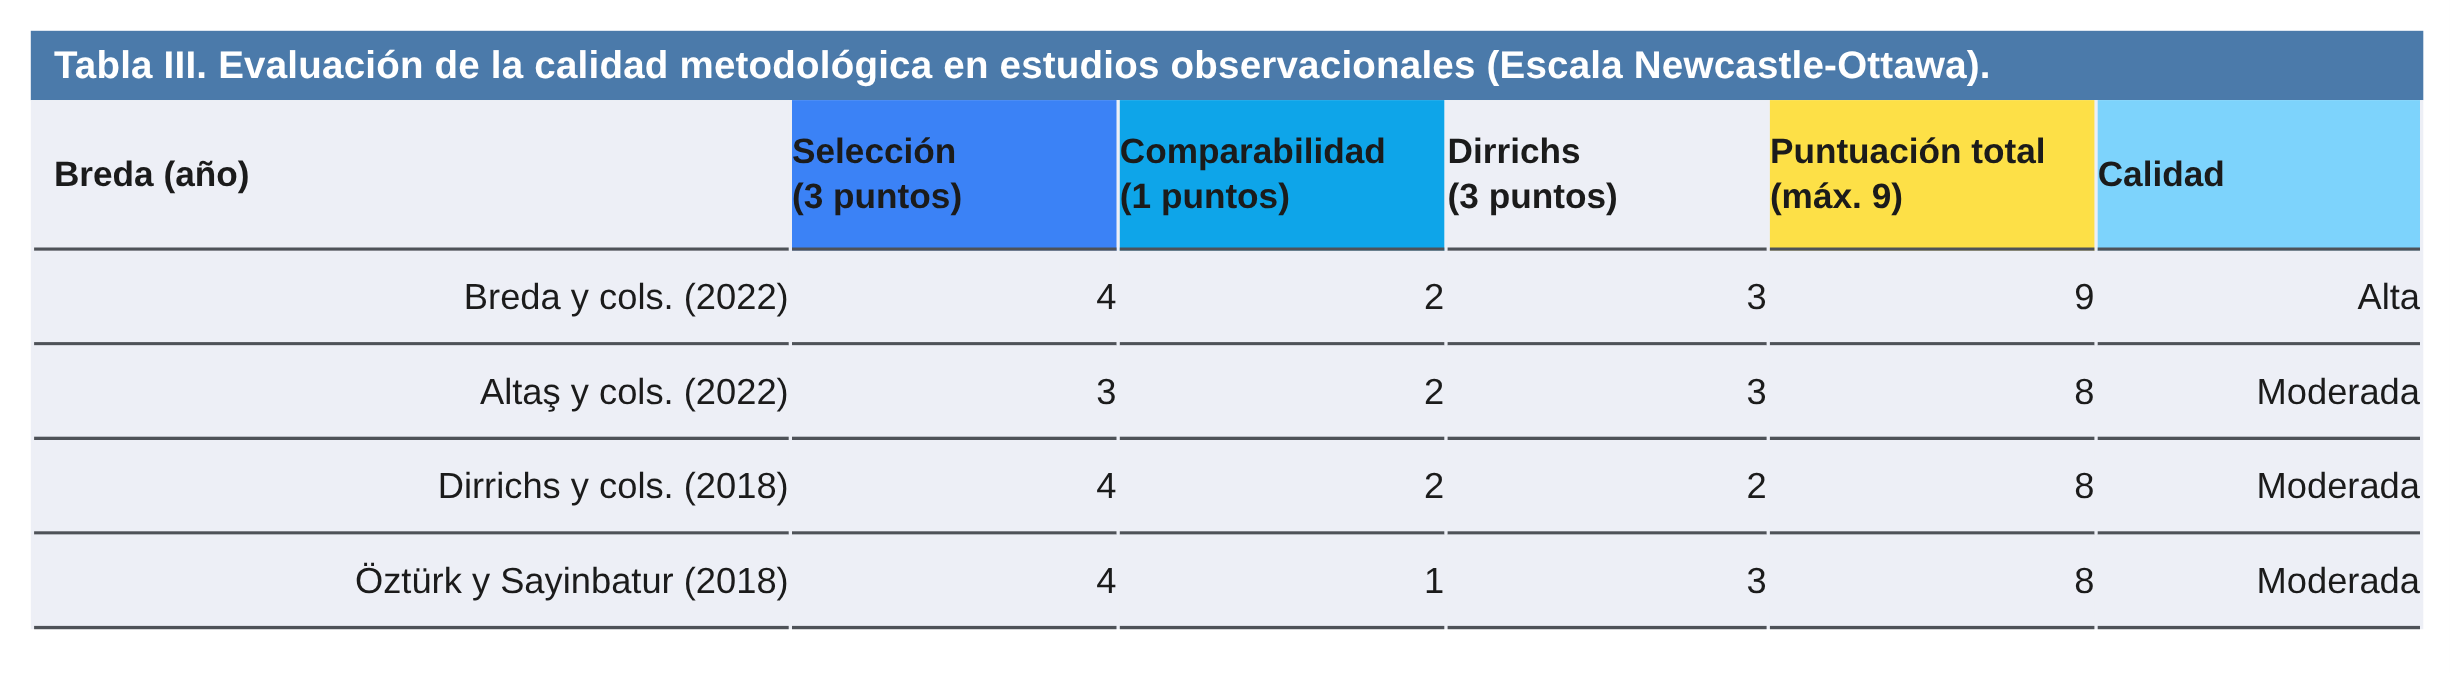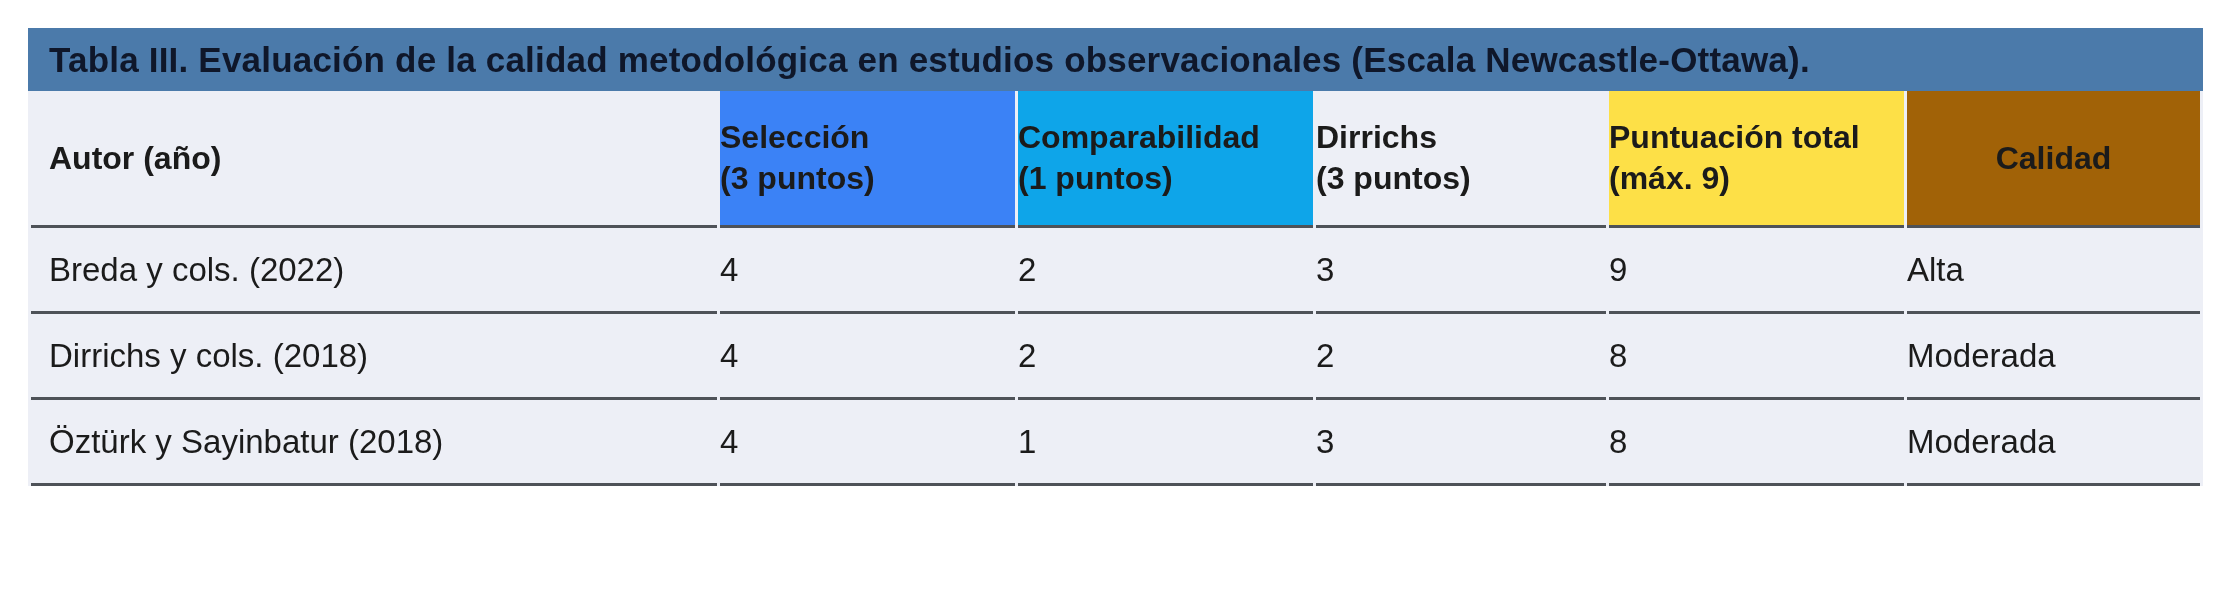"Tabla III. Evaluación de la" div.title-bar { color: #0f172a -> #ffffff }
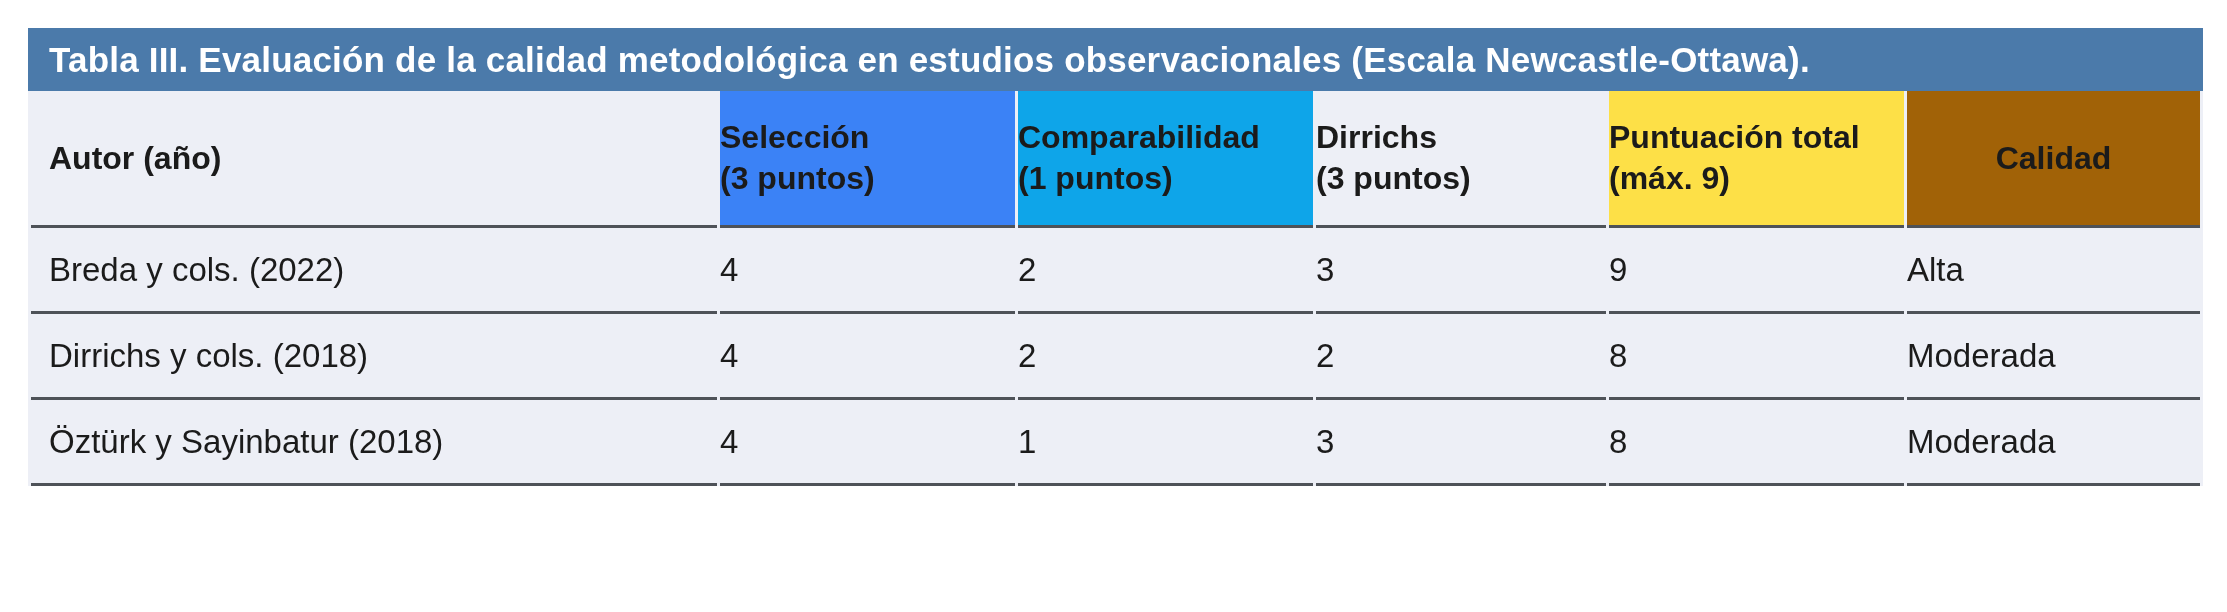"Autor (año)" div { text: Autor -> Breda }
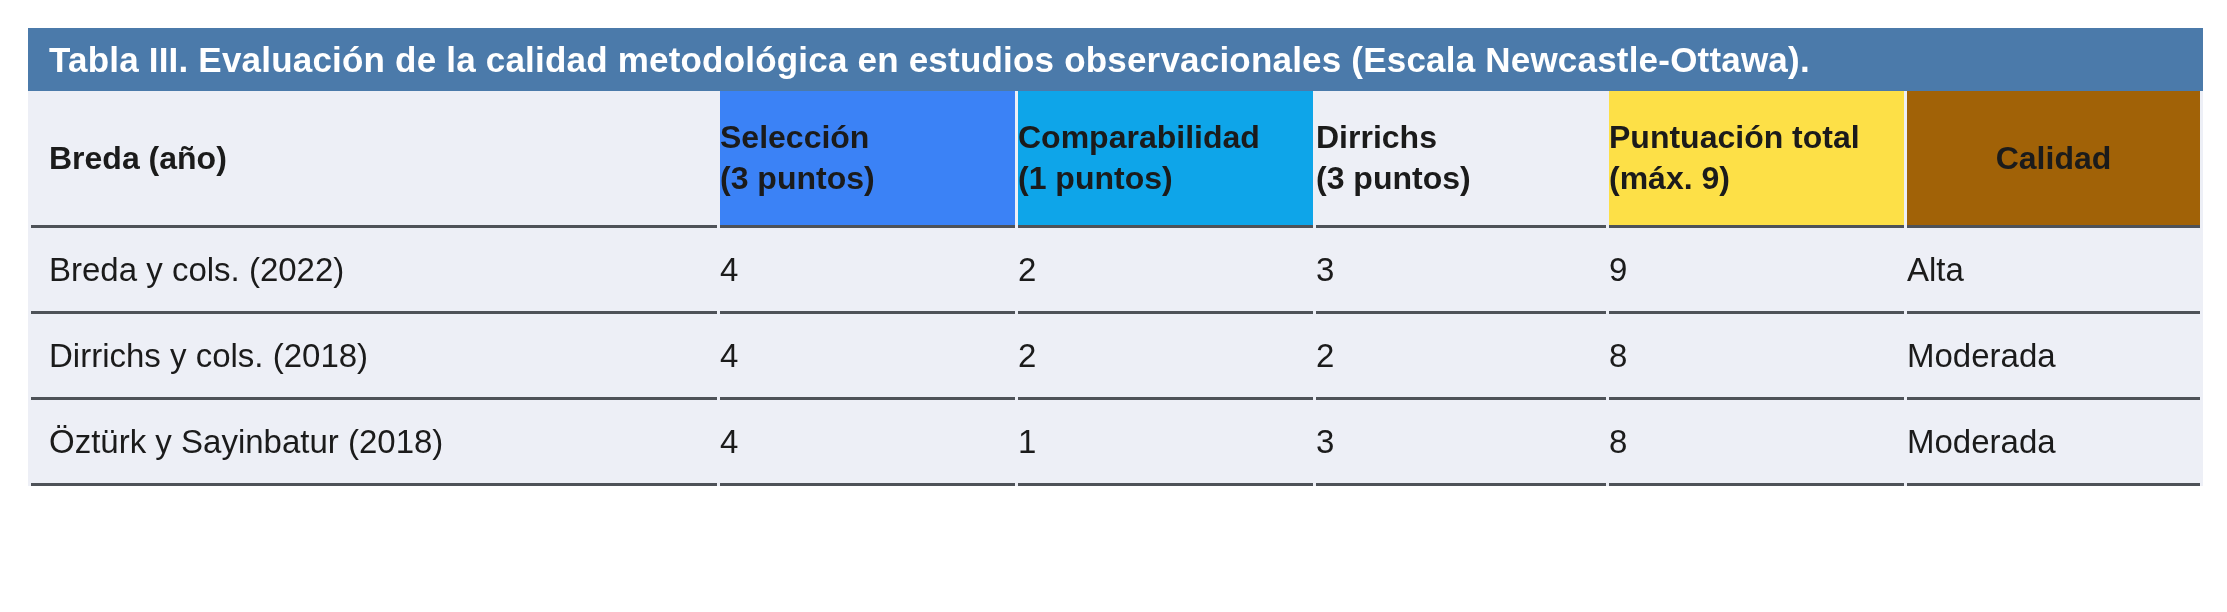"Calidad" th { background: #a16207 -> #7dd3fc; text-align: center -> none }
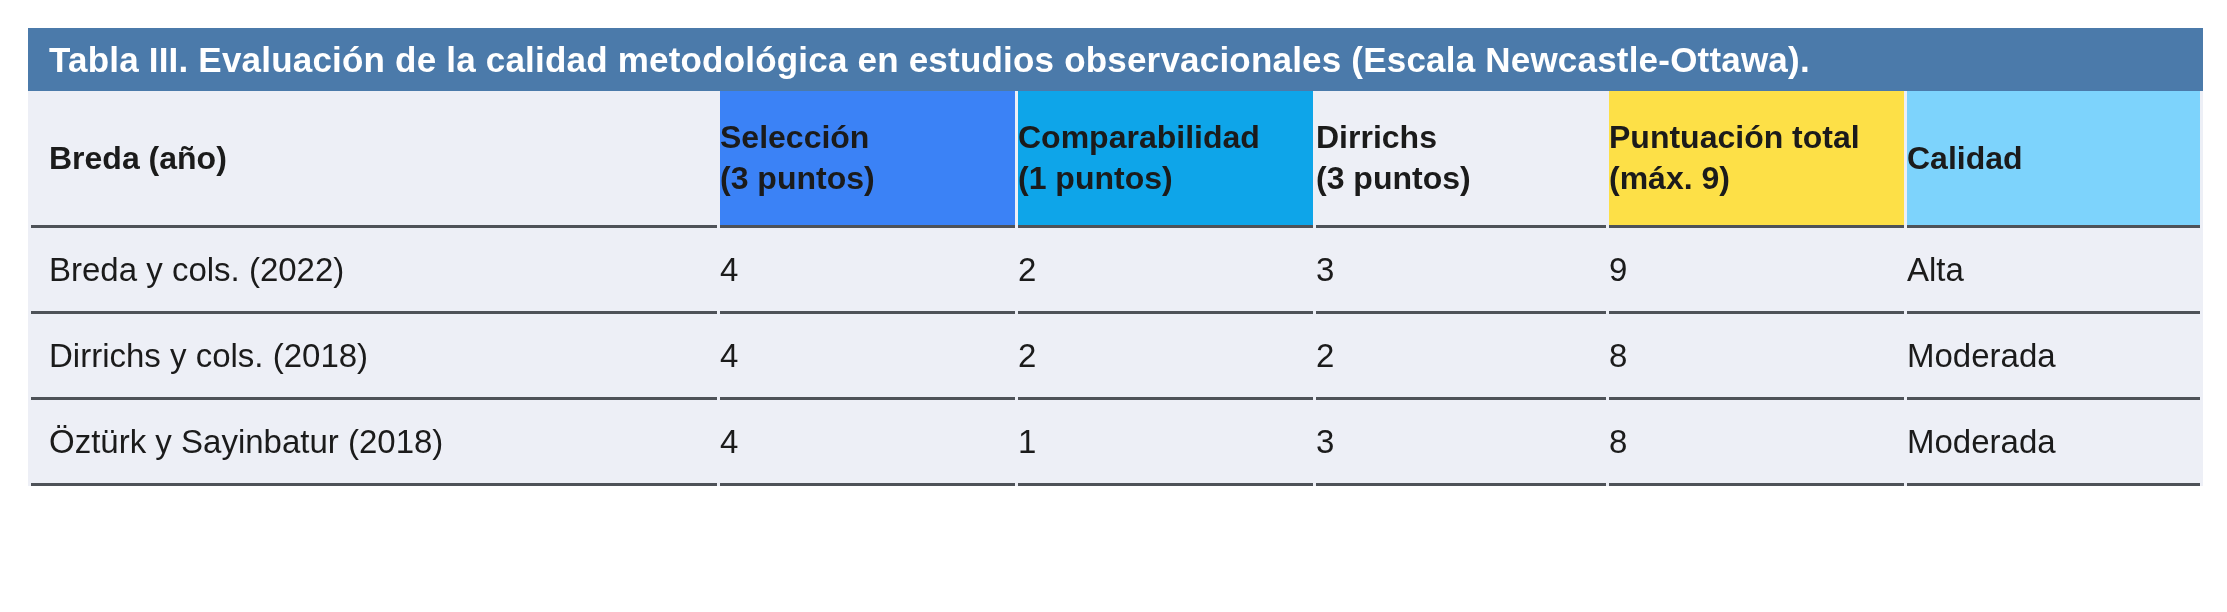"Breda y cols. (2022)" table.data-table td { text-align: none -> right }
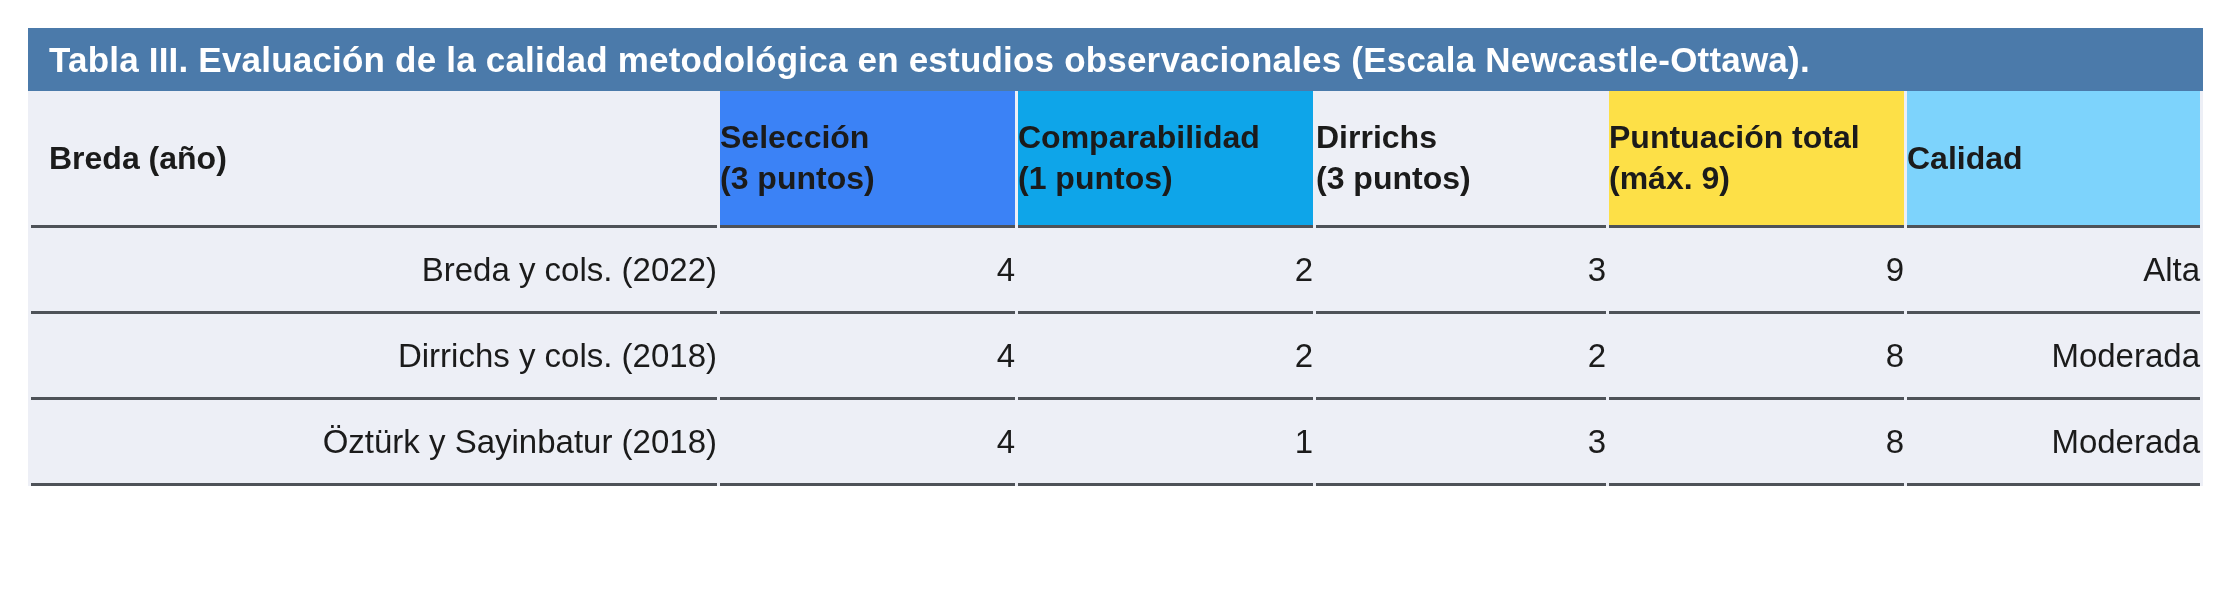"Altaş y cols. (2022)" tr { html: none -> <tr> <td>Altaş y cols. (2022)</td> <td>3</td> <td>2</td> <td>3</td> <td>8</td> <td>Moderada</td> </tr> }
